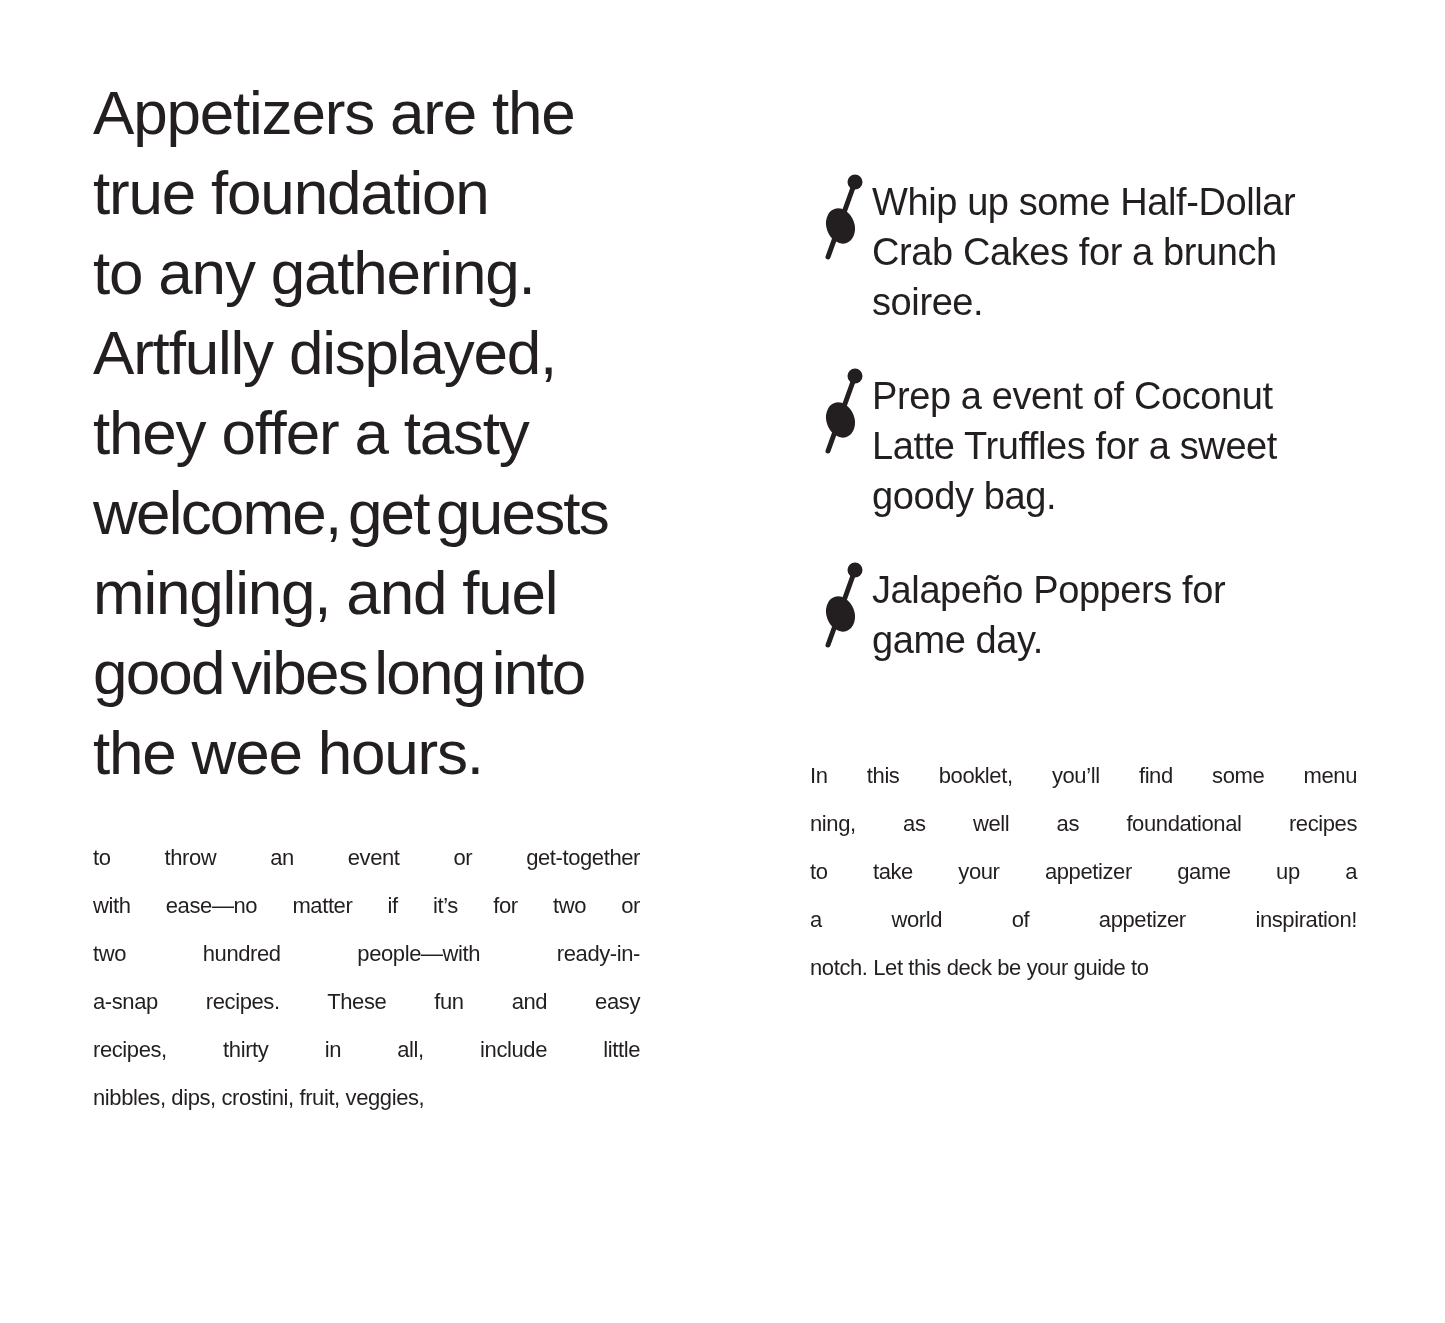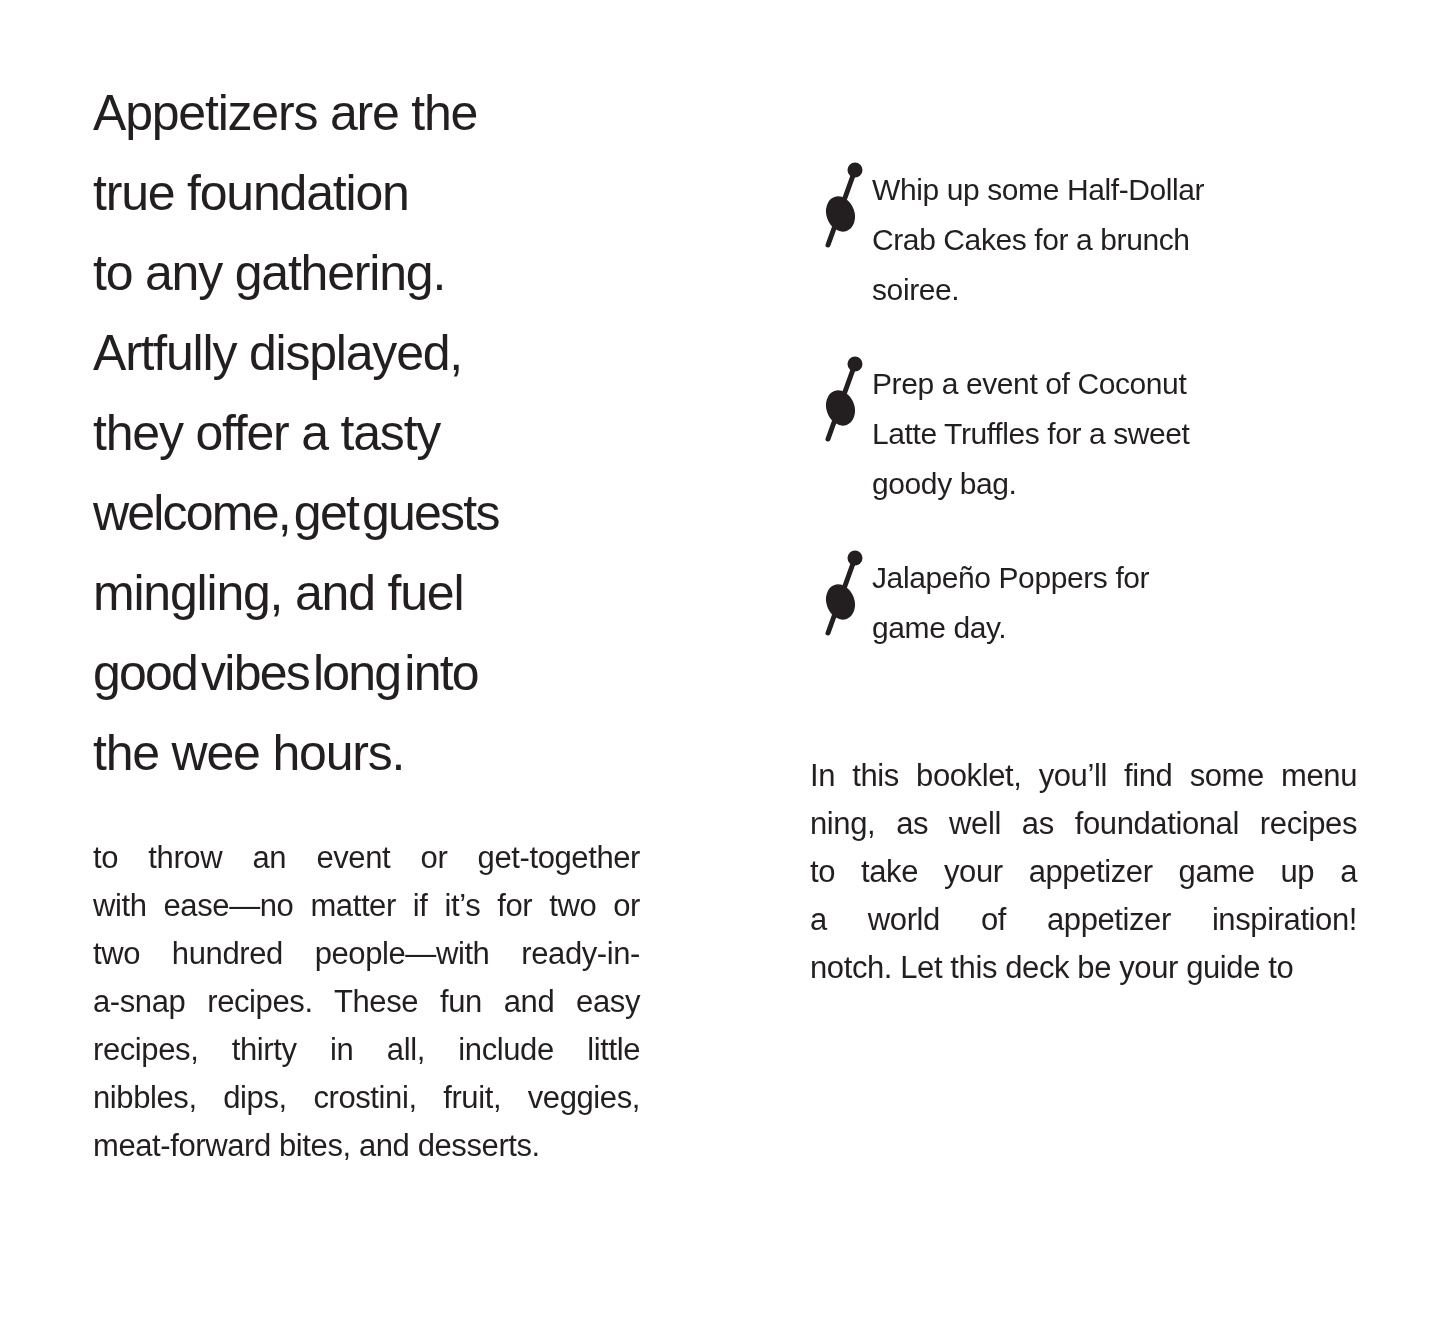"Appetizers are the" .headline { font-size: 50px -> 62px }
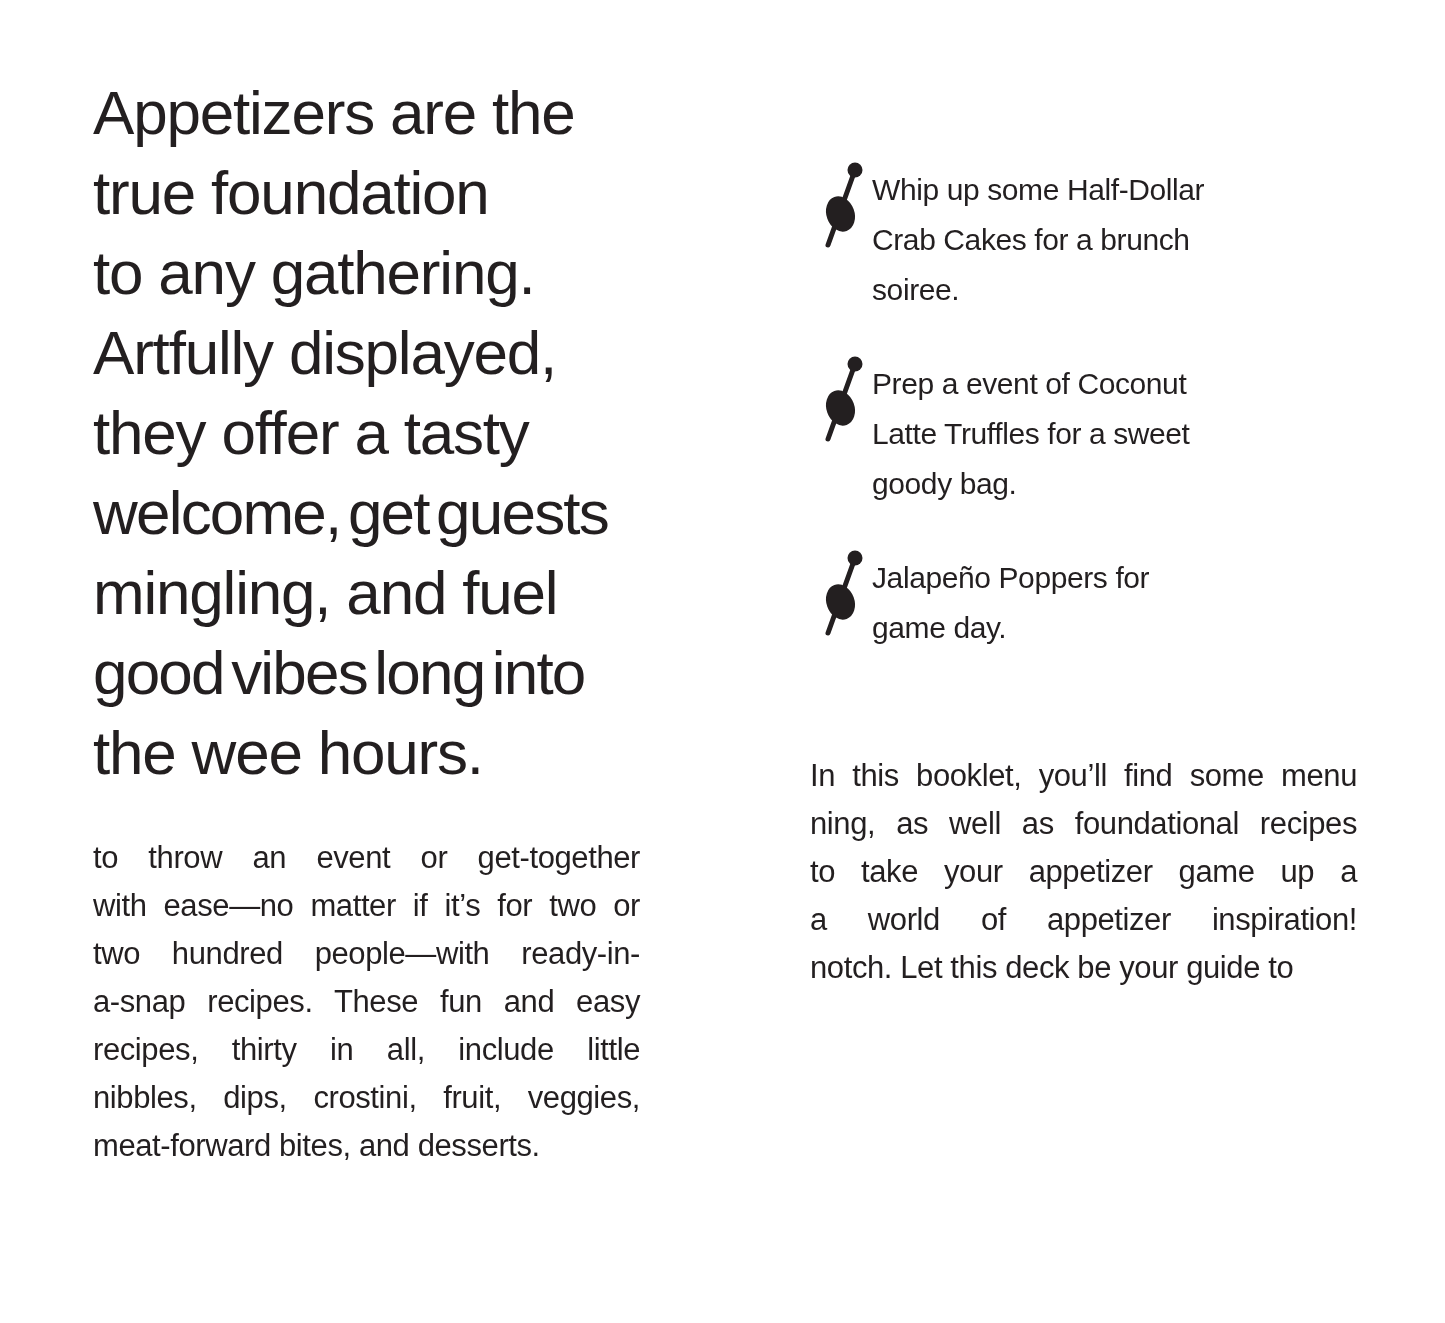"Whip up some Half-Dollar" .bullet-item { font-size: 30px -> 38px; margin-top: none -> 12px }
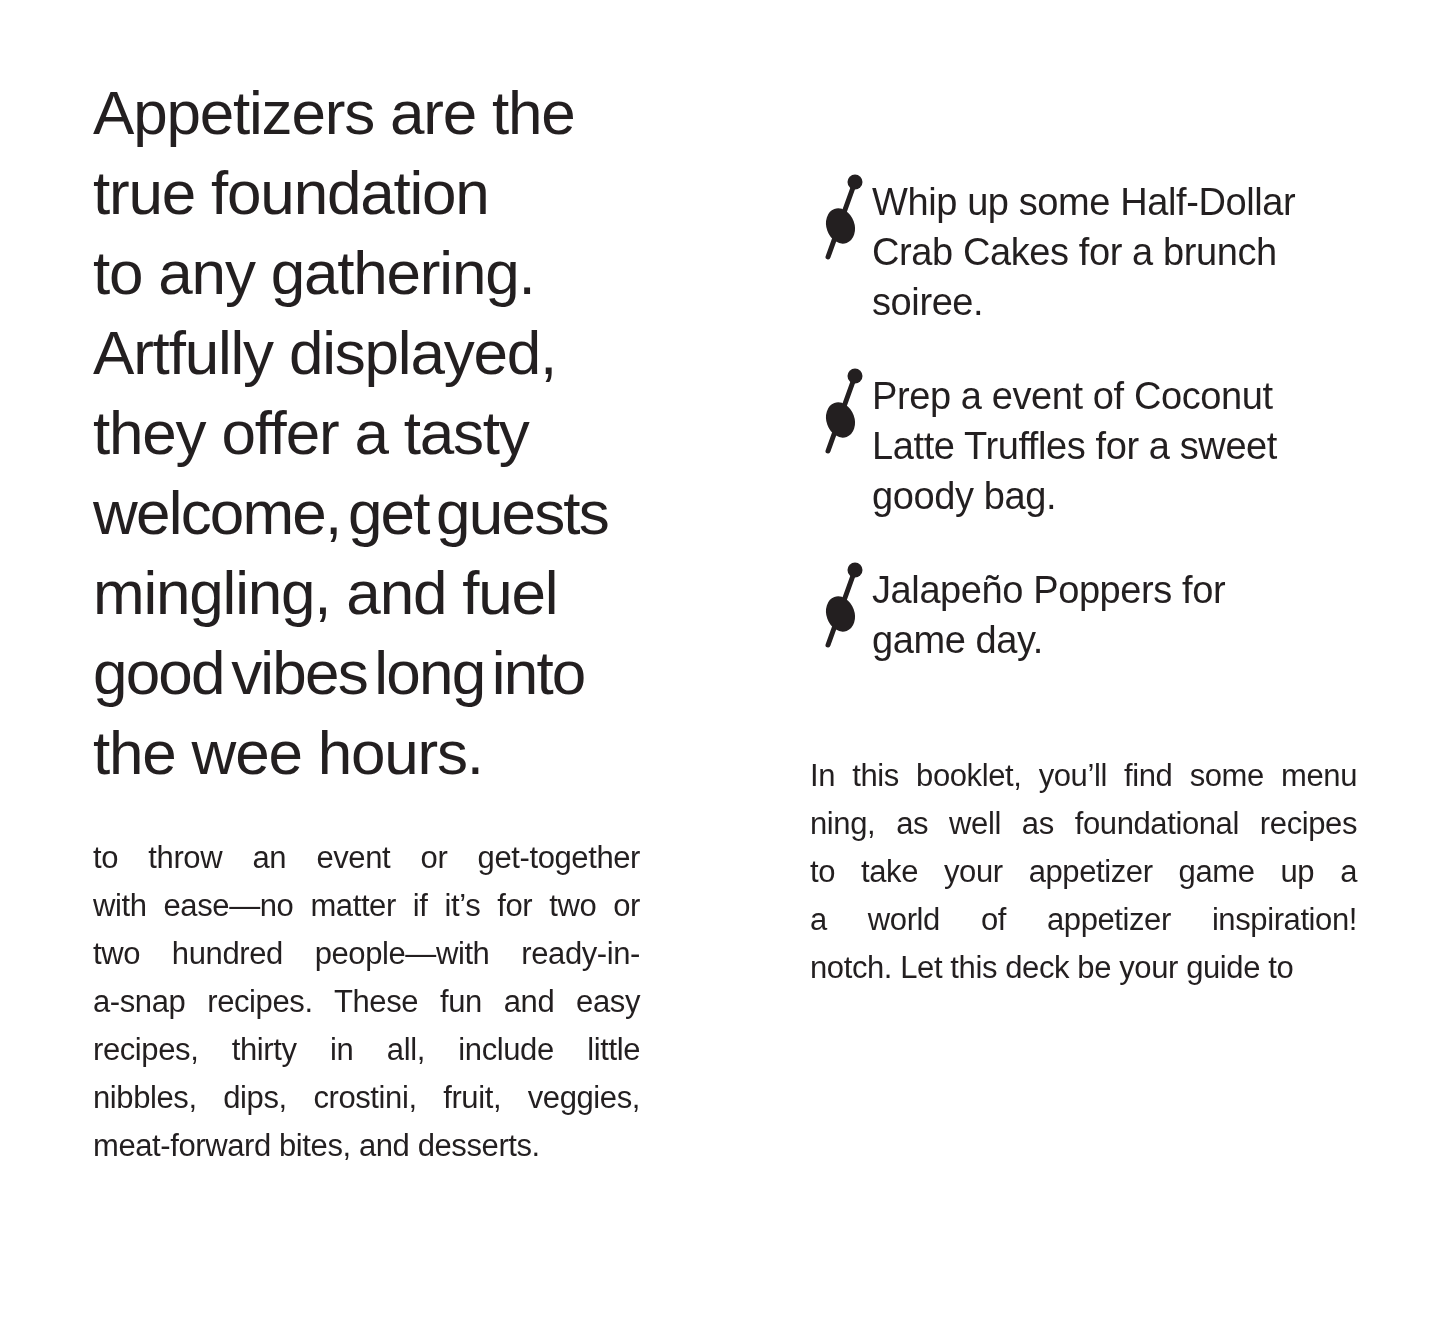"In this booklet, you’ll find" .para { font-size: 31px -> 22px }
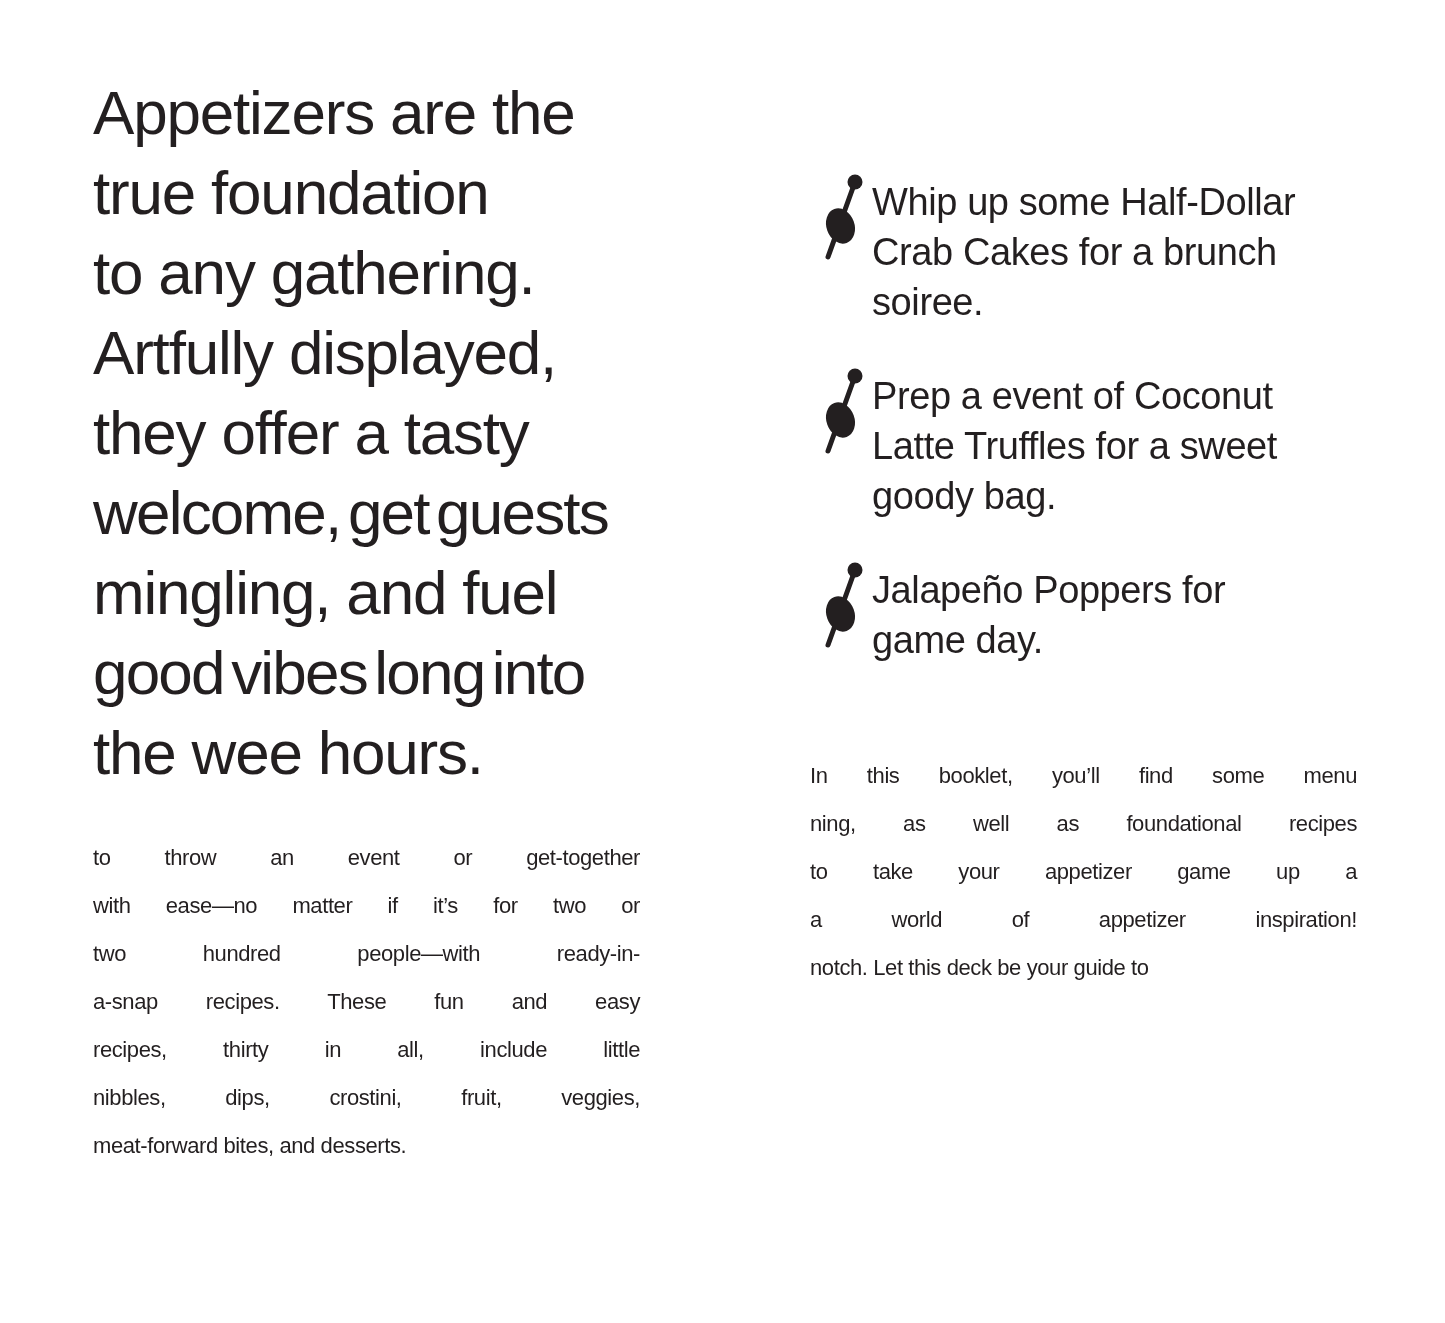"meat-forward bites, and desserts." div.line { html: <div>meat-forward bites, and desserts.</div> -> none }
